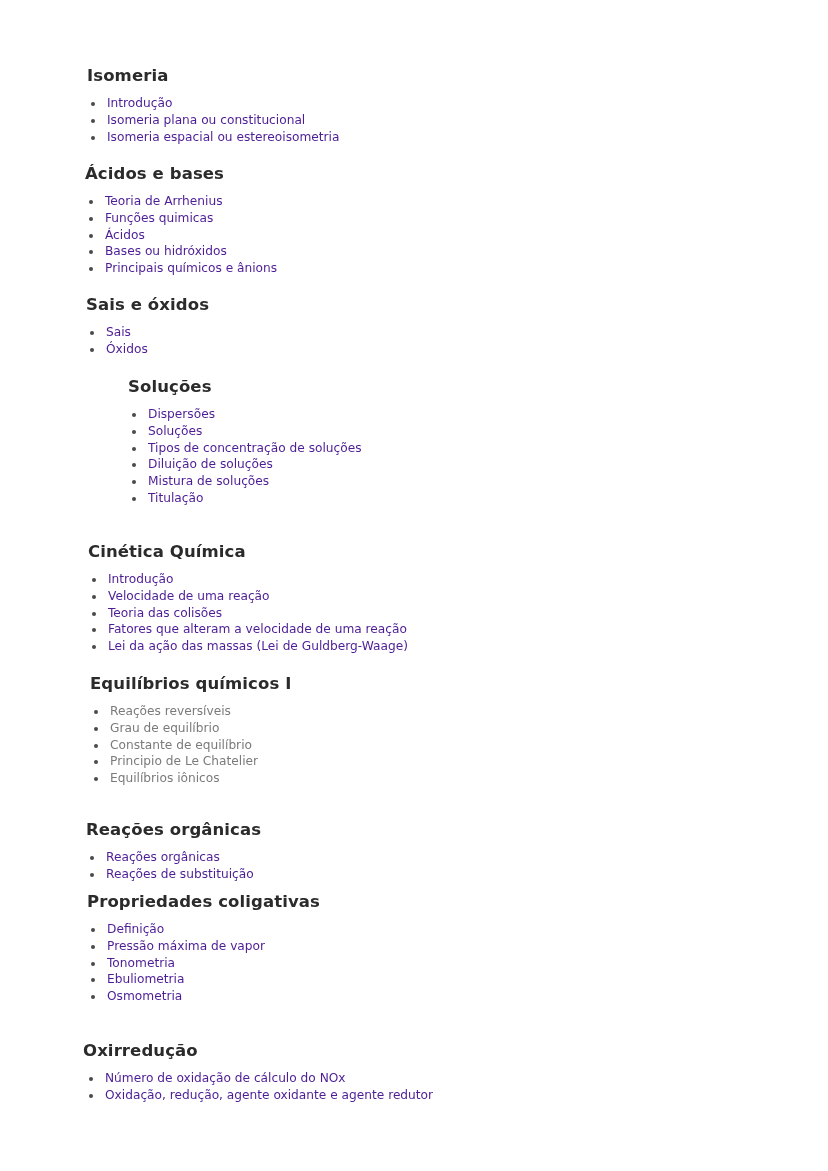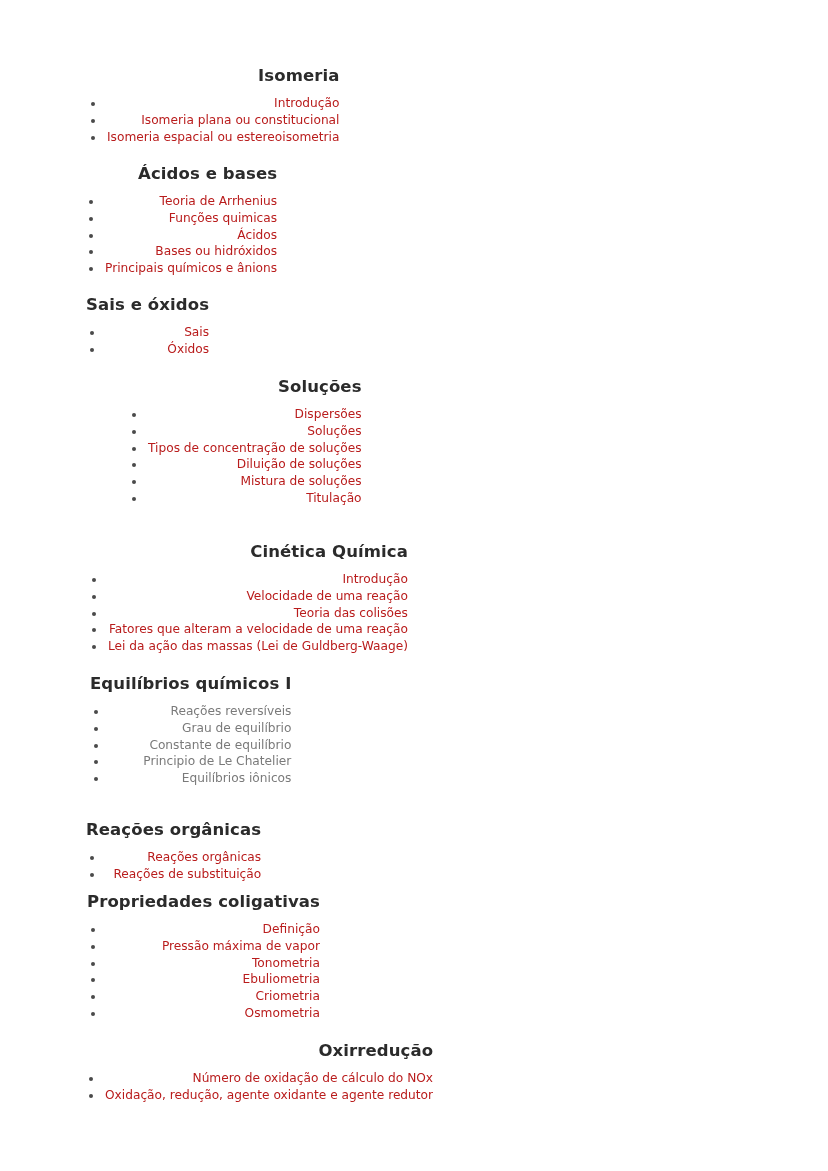"Isomeria" .section { text-align: right -> none }
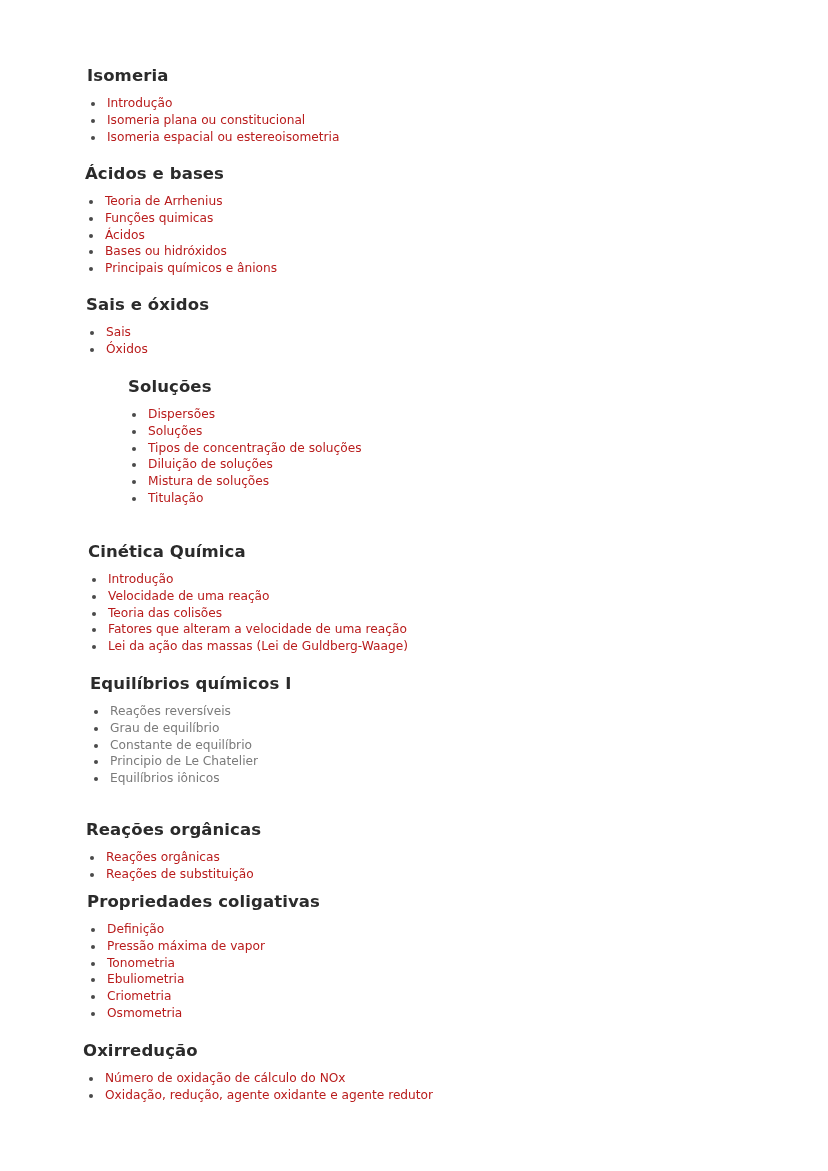"Introdução" .section li { color: #b91c1c -> #4c1d95 }
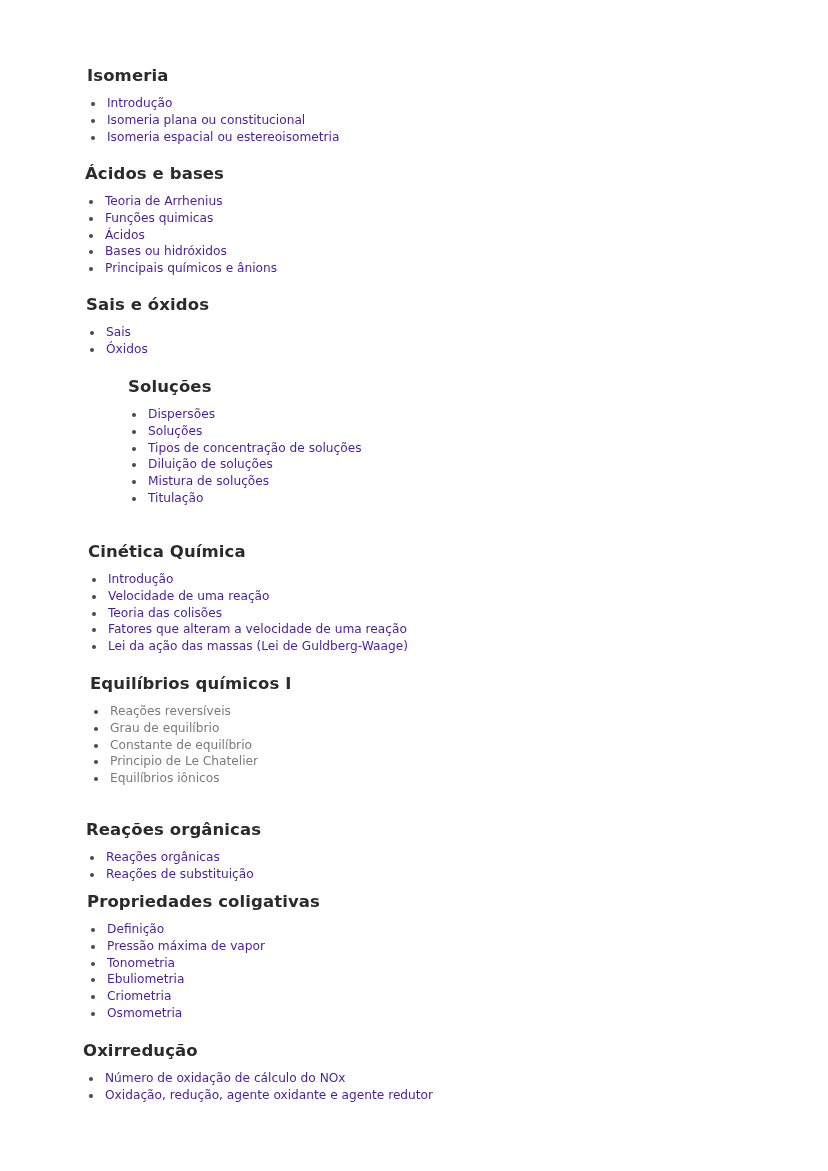"Criometria" li { html: <li>Criometria</li> -> none }
